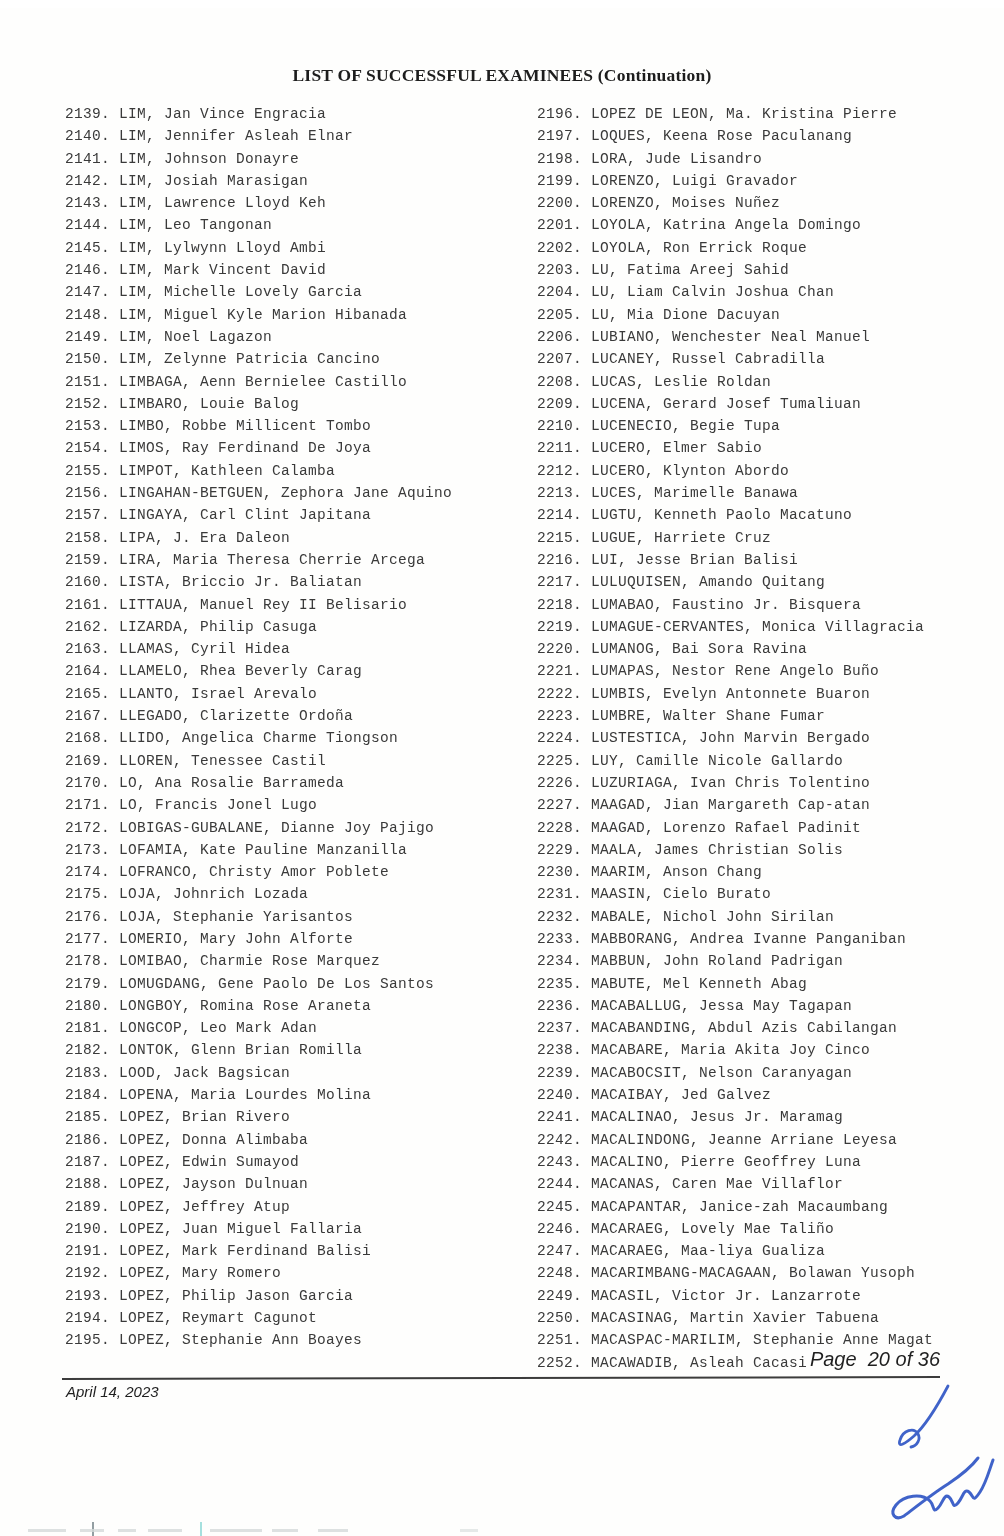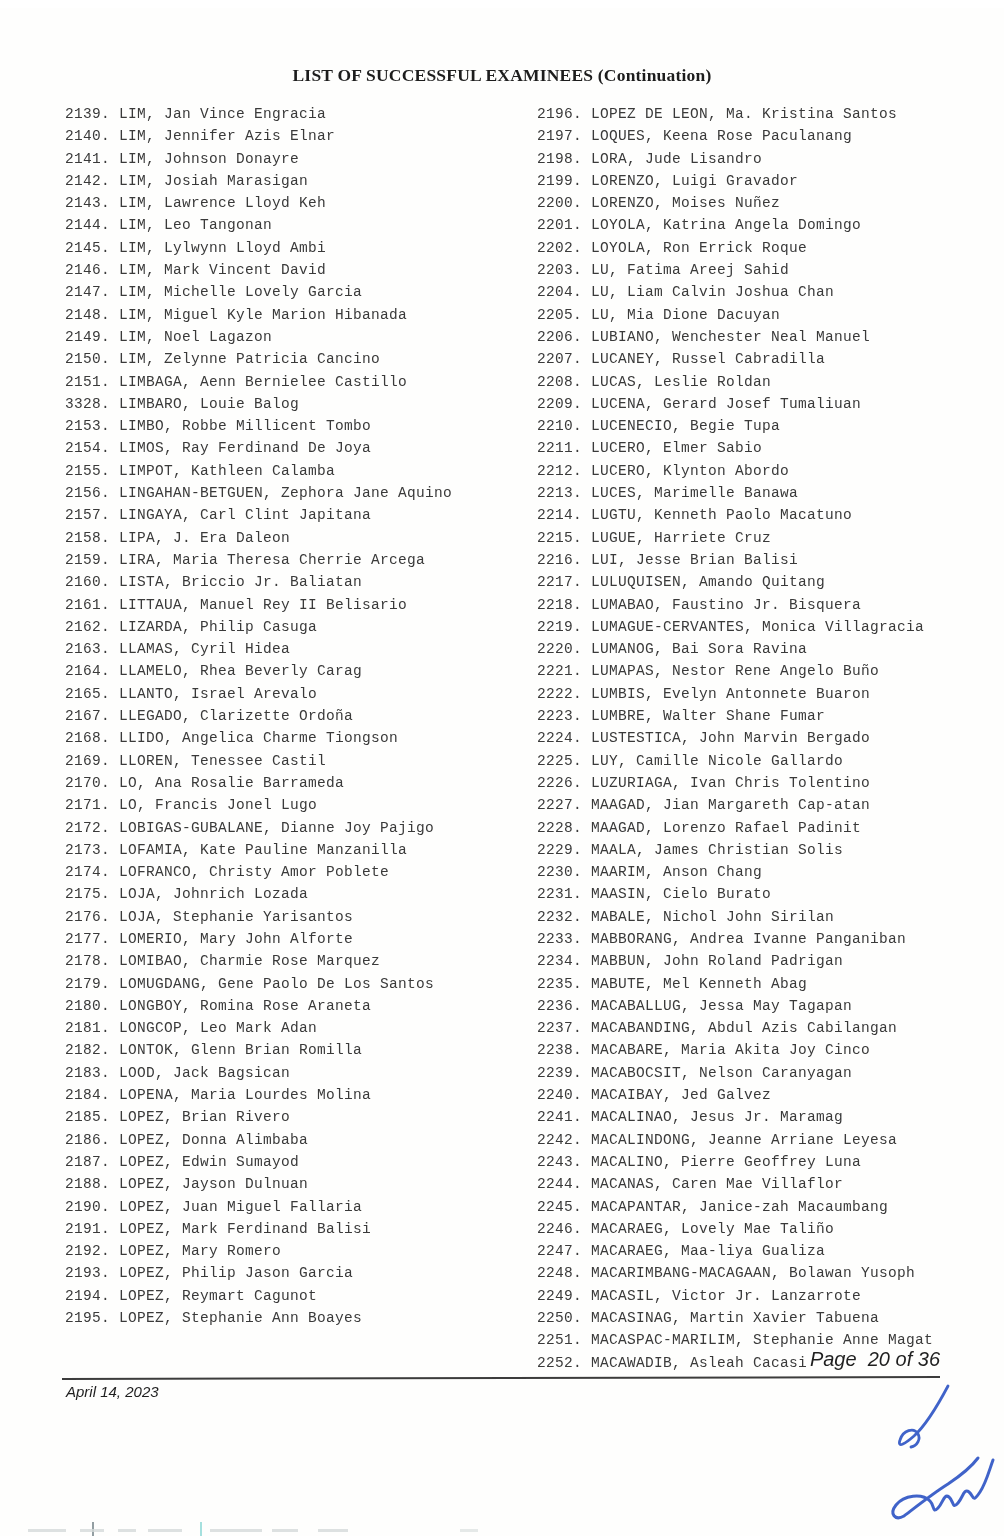"LOPEZ DE LEON, Ma. Kristina" span.row-name { text: Santos -> Pierre }
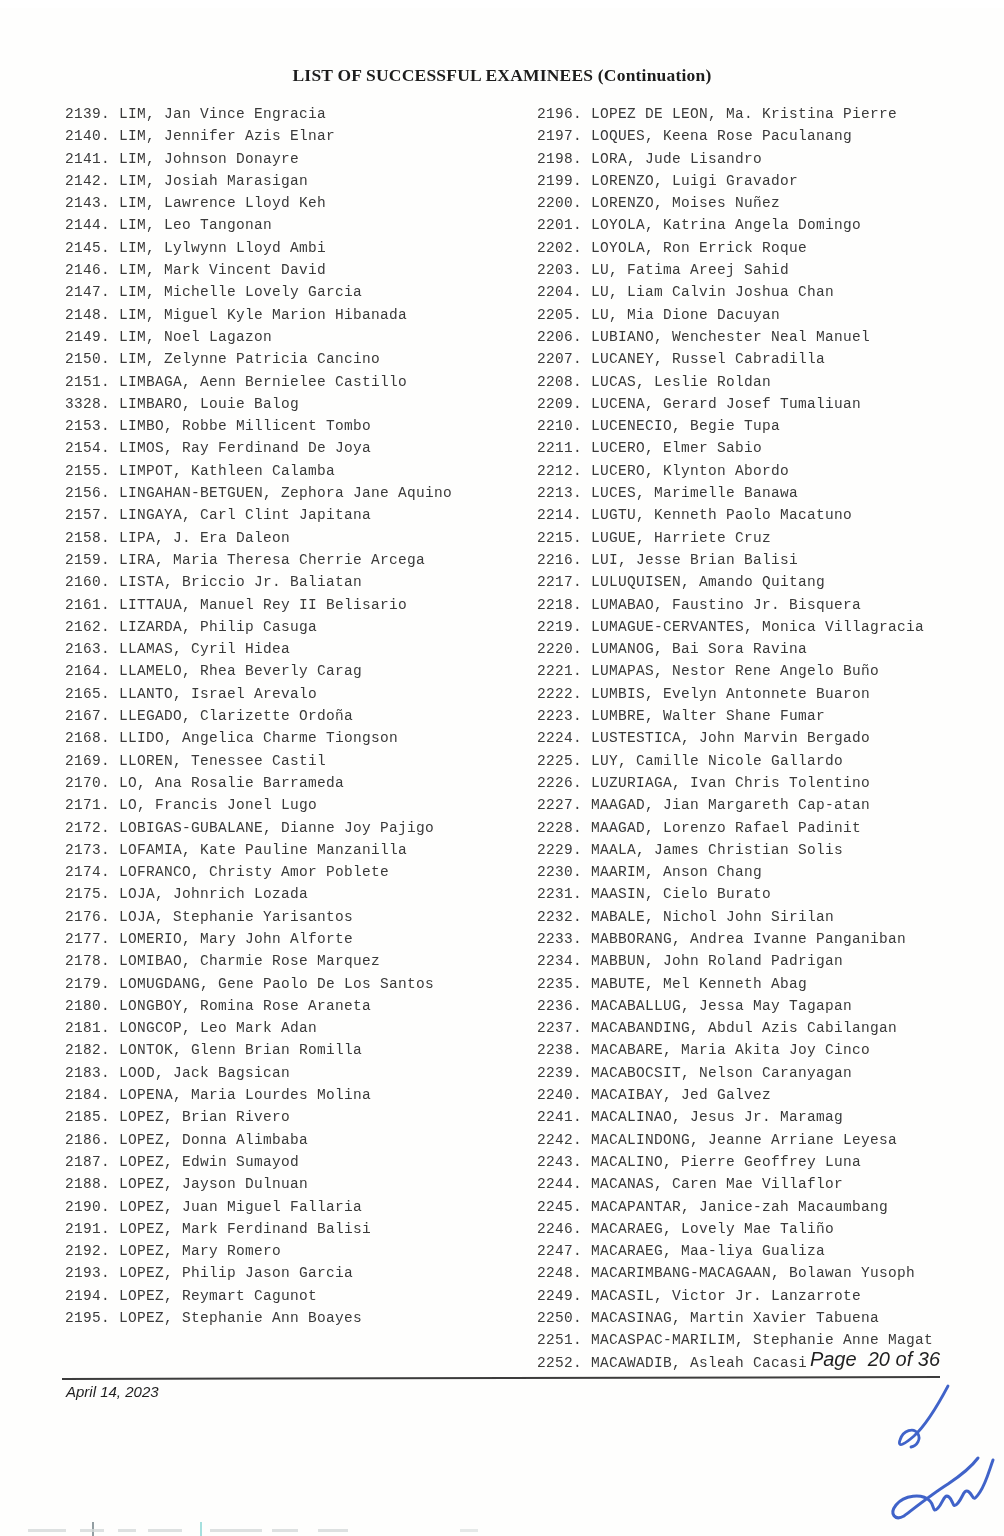"LIM, Jennifer Azis Elnar" span.row-name { text: Azis -> Asleah }
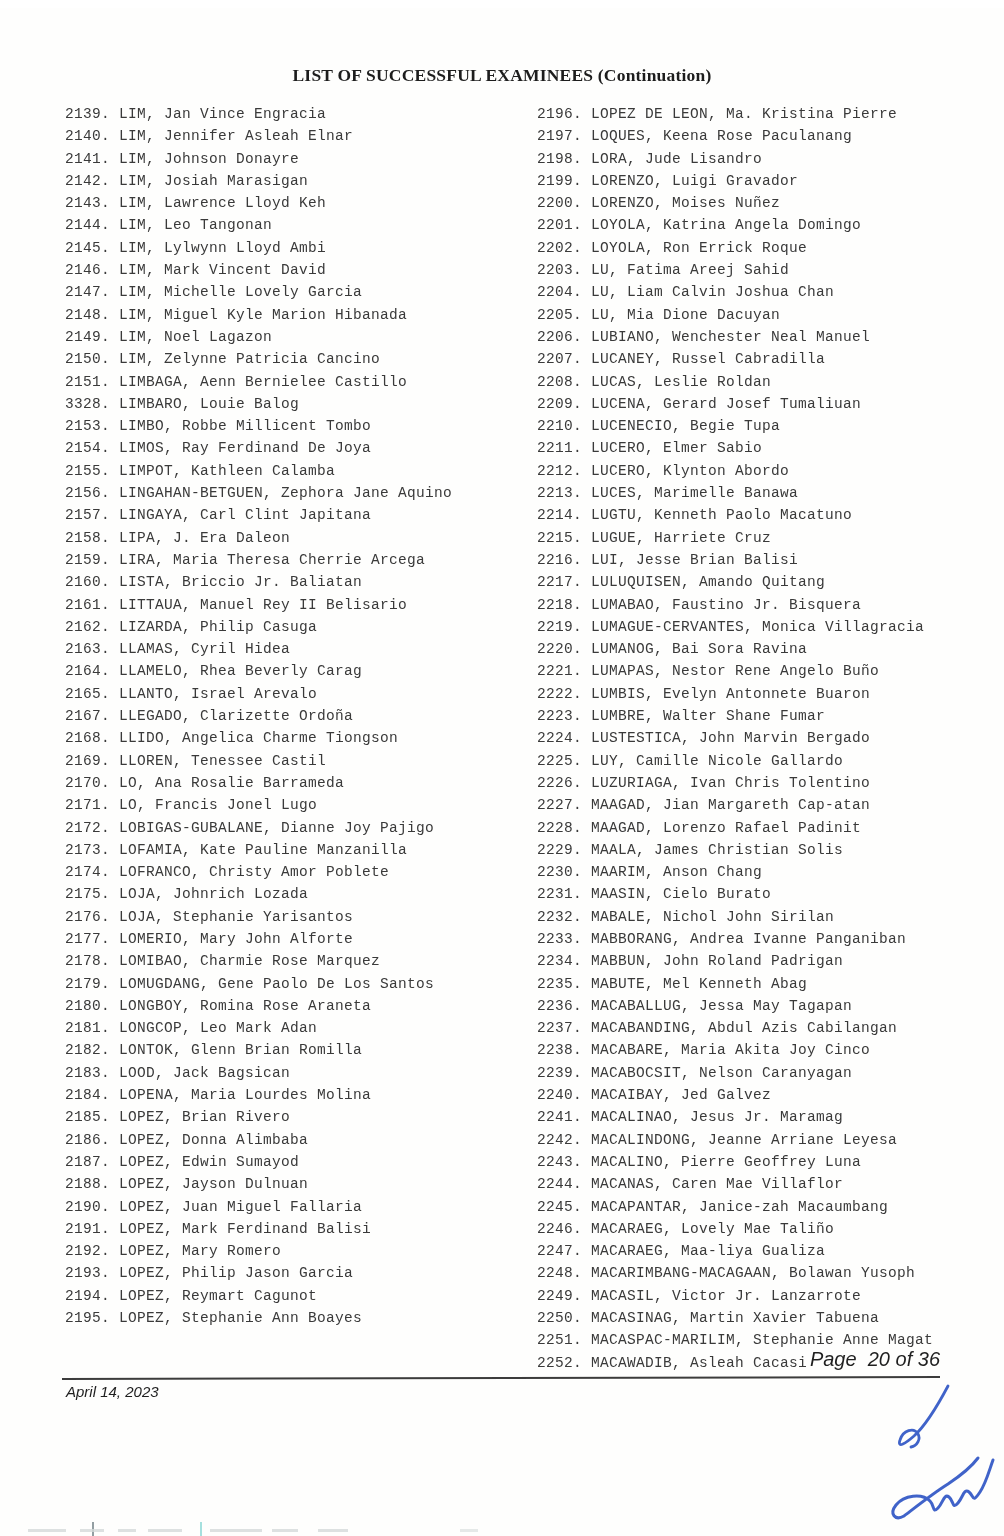"3328." span.row-no { text: 3328 -> 2152 }
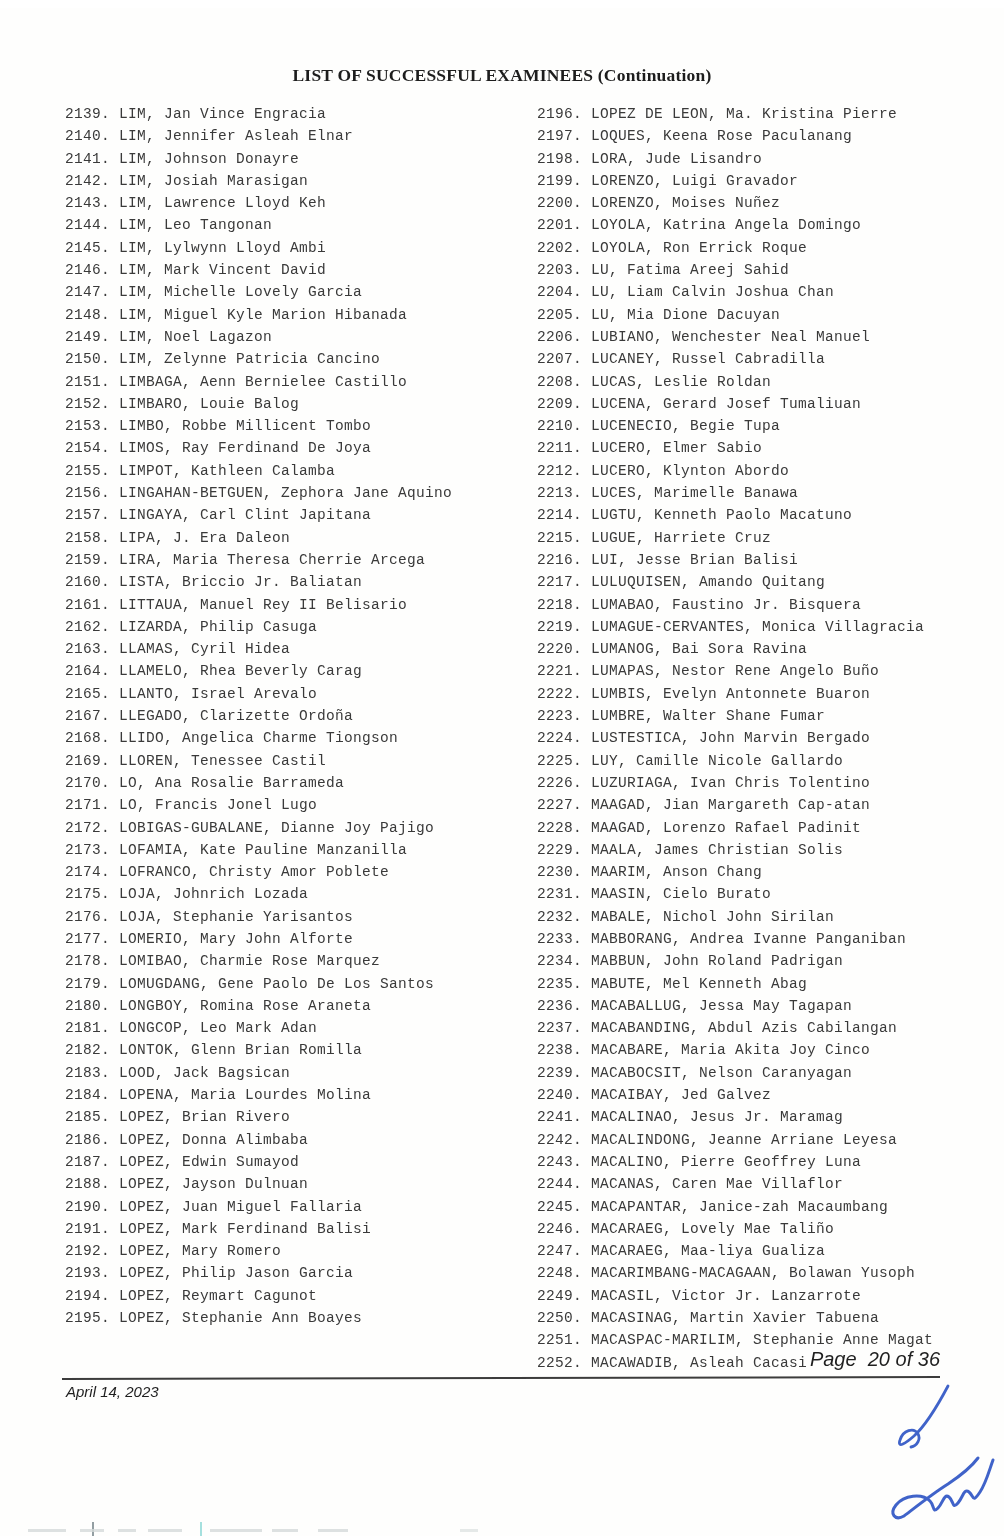"2189. LOPEZ, Jeffrey Atup" div.row { html: none -> <div><span>2189. </span><span>LOPEZ, Jeffrey Atup</span></div> }
